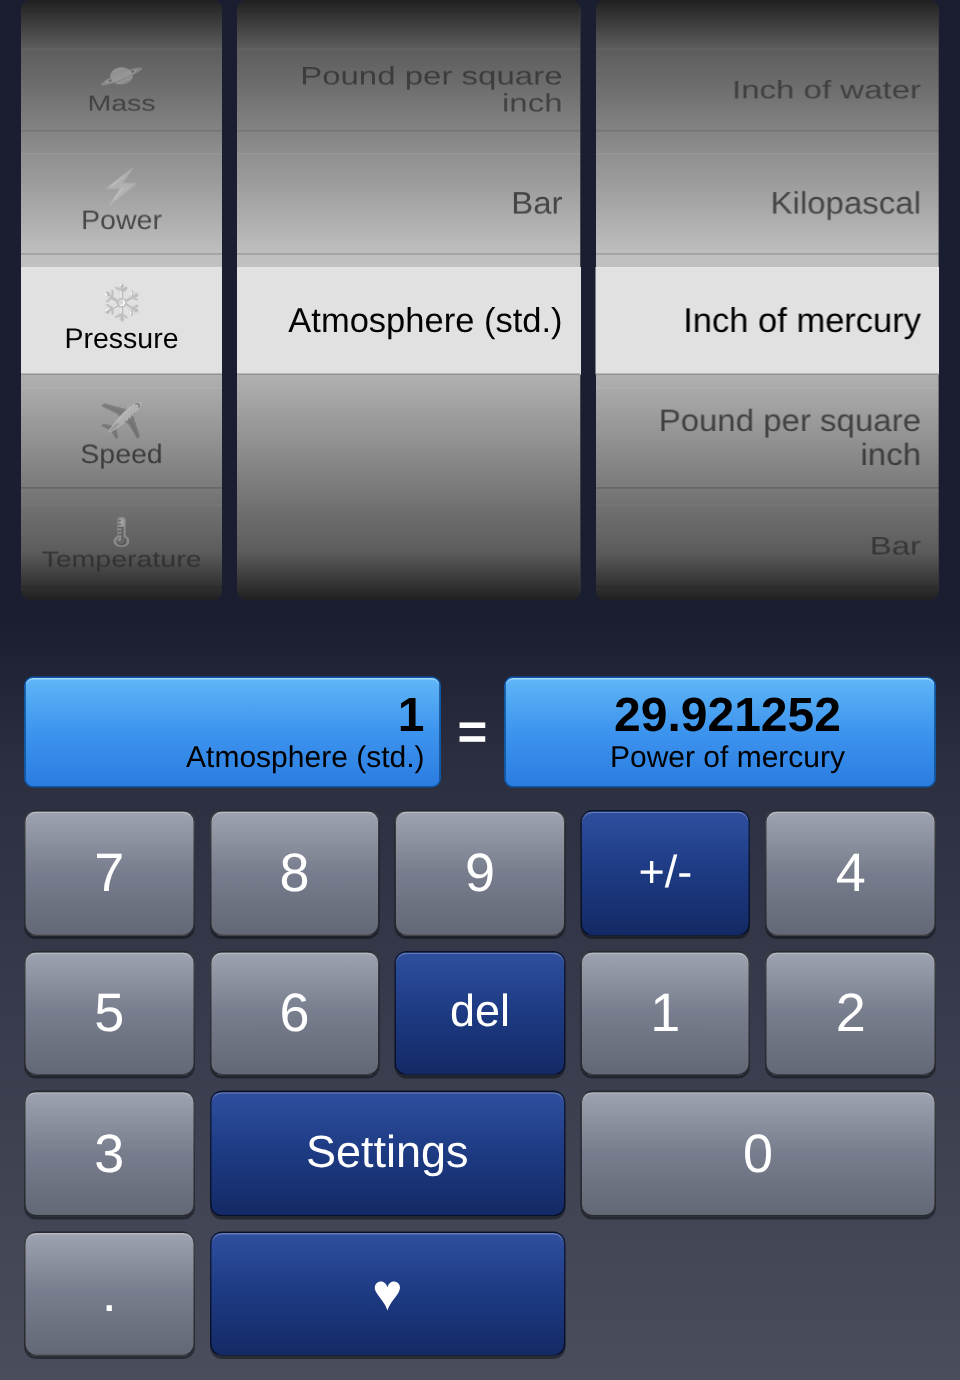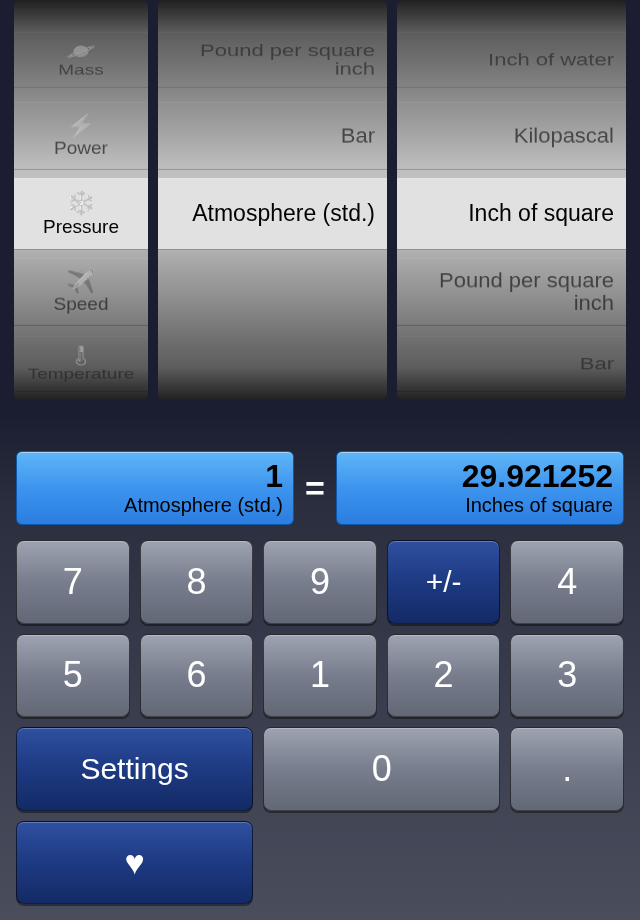"Inch of square" span { text: square -> mercury }
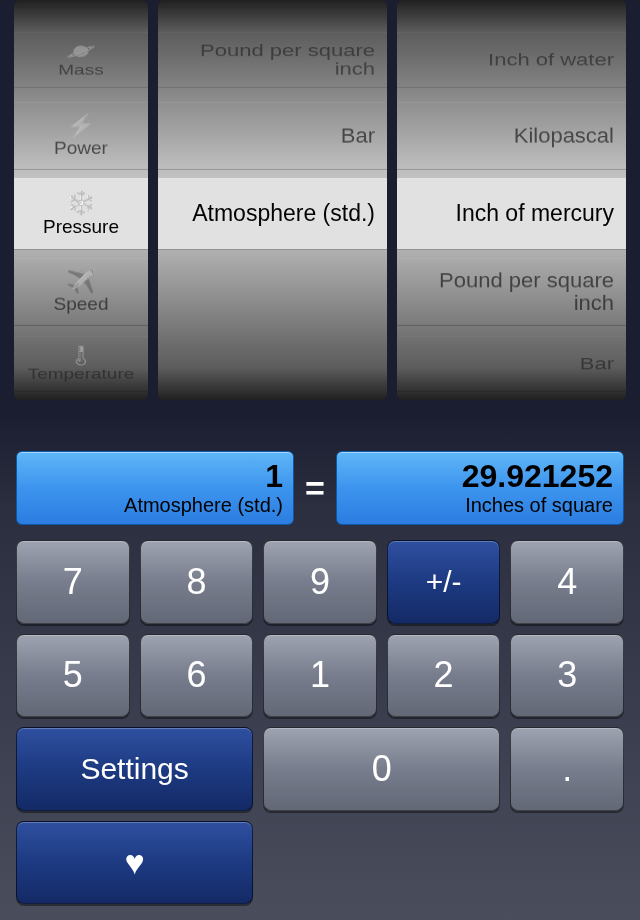"29.921252" .result .pane.right { text-align: right -> center }
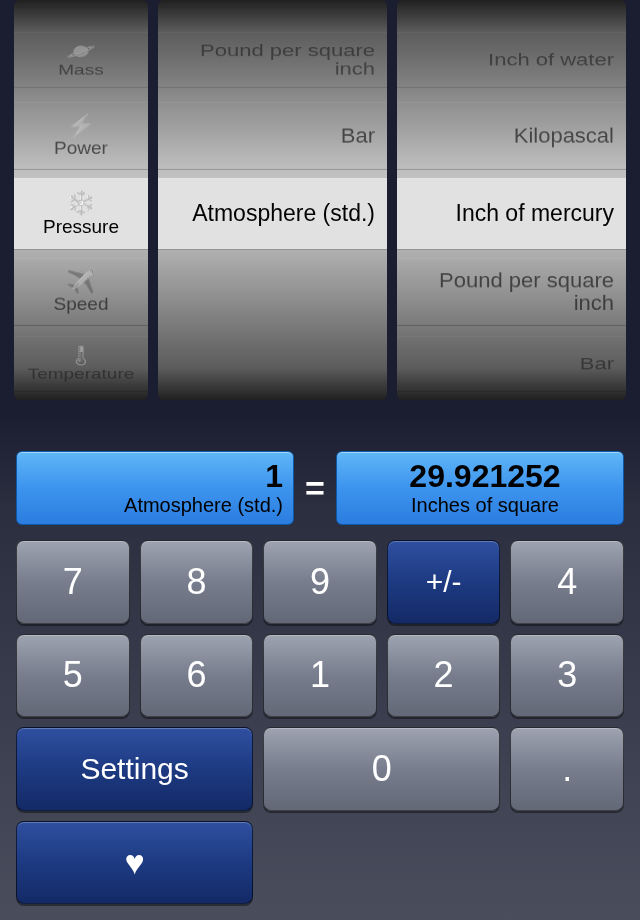"Inches of square" div.lab { text: Inches of square -> Power of mercury }
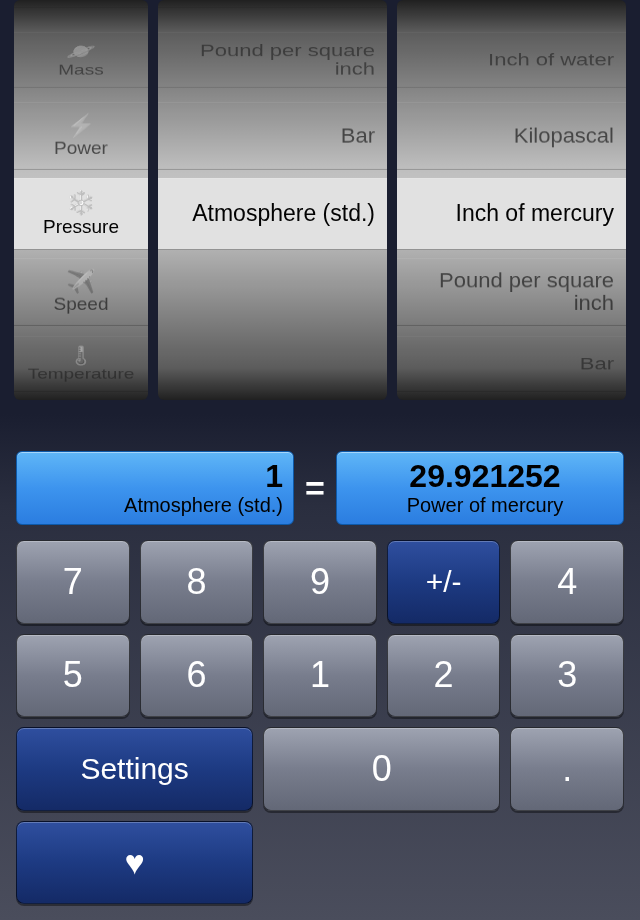"del" div.key { html: none -> <div>del</div> }
